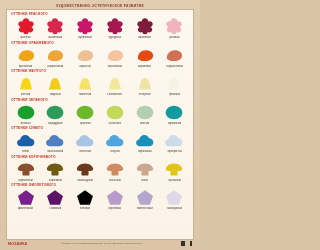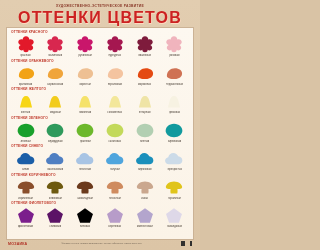"ОТТЕНКИ ЦВЕТОВ" div.title { html: <div>ОТТЕНКИ ЦВЕТОВ</div> -> none }
